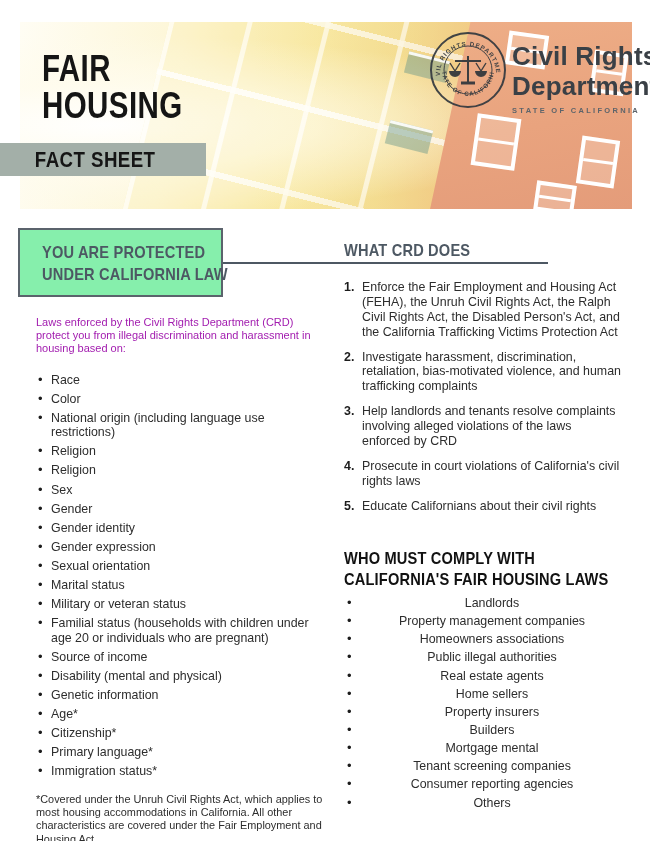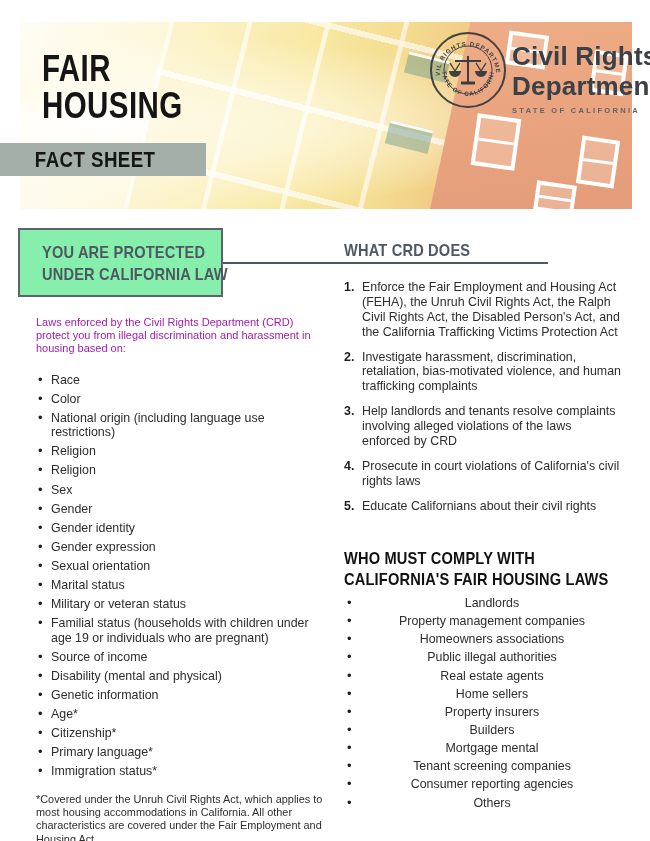"Familial status (households with" li { text: 19 -> 20 }
